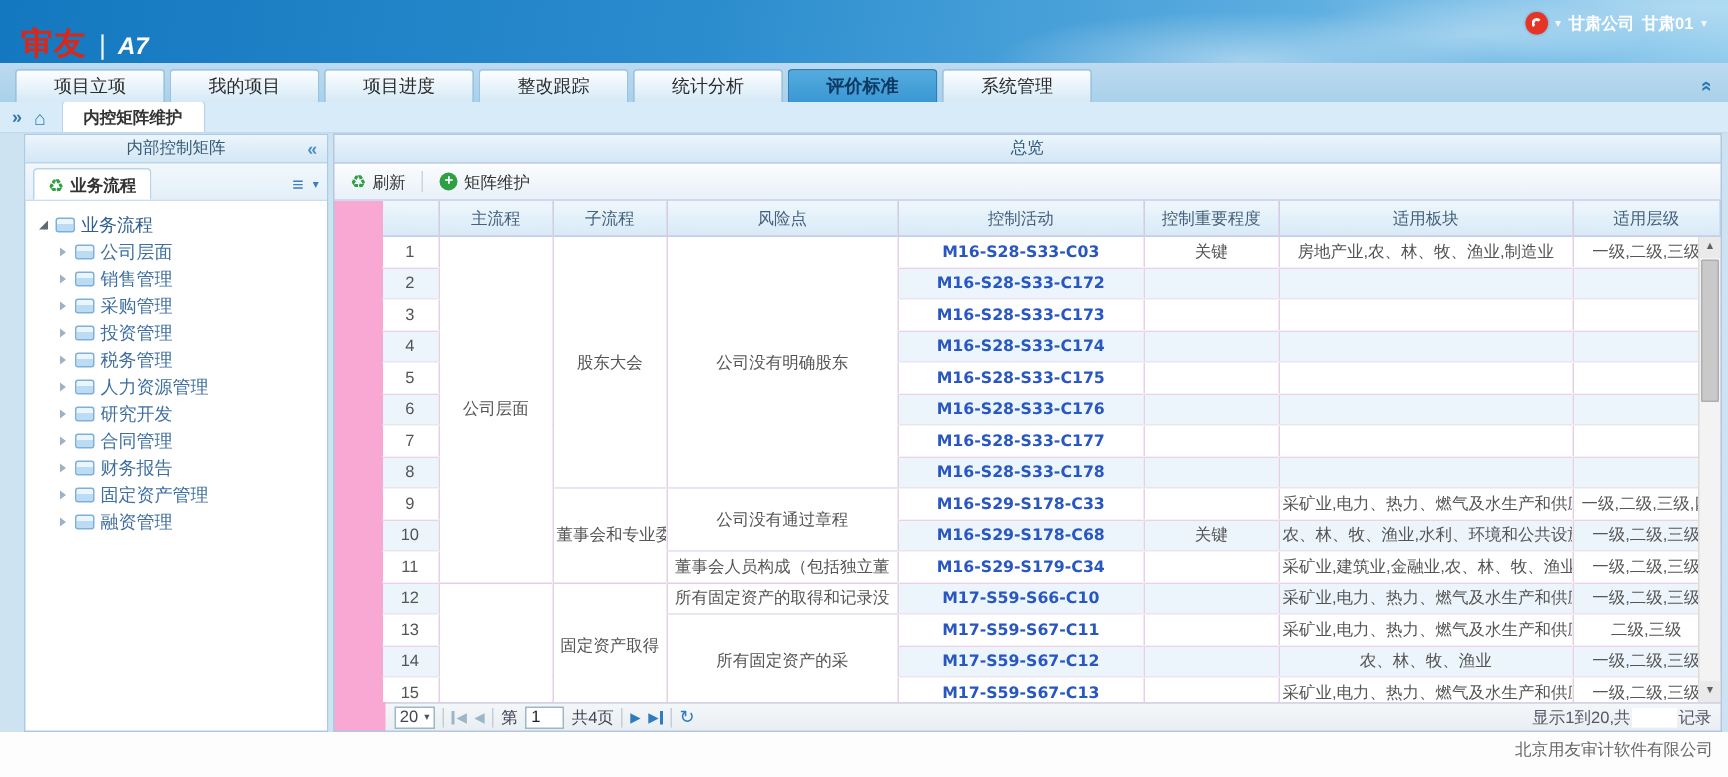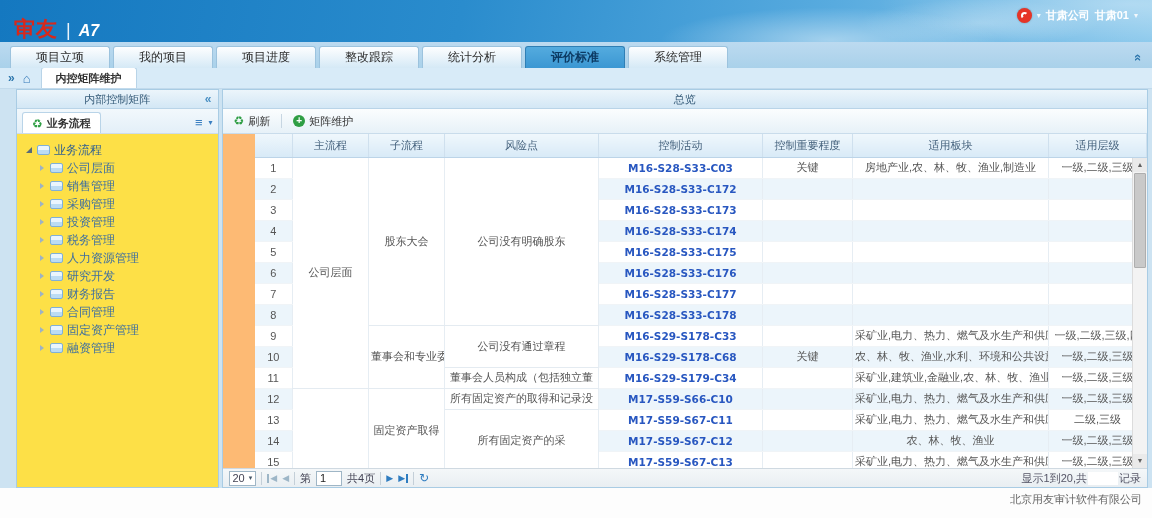"内部控制矩阵" .west { background: #fde047 -> #ffffff }
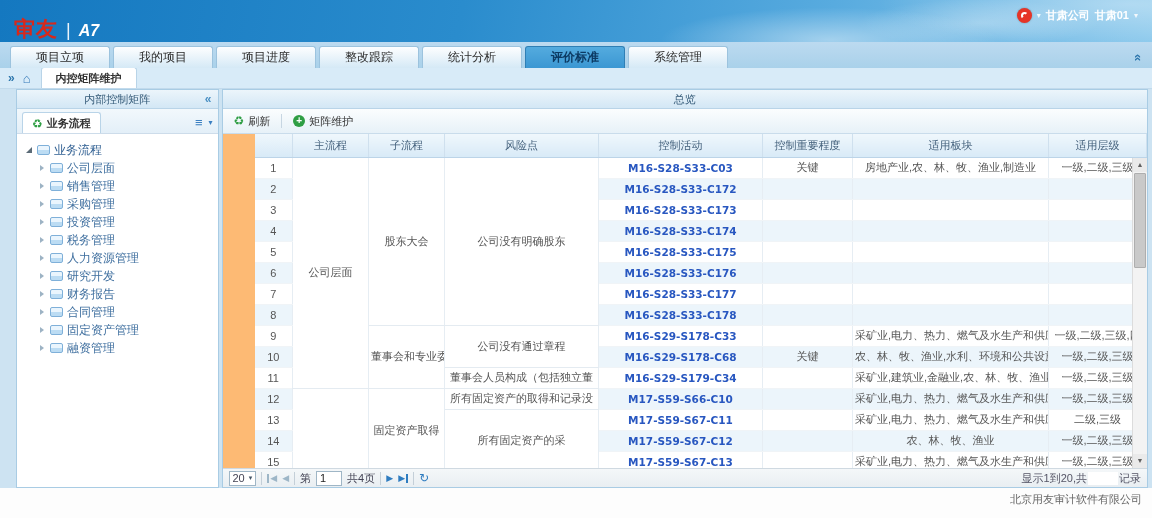"总览" .center { background: #fdba74 -> #f9a8d4 }
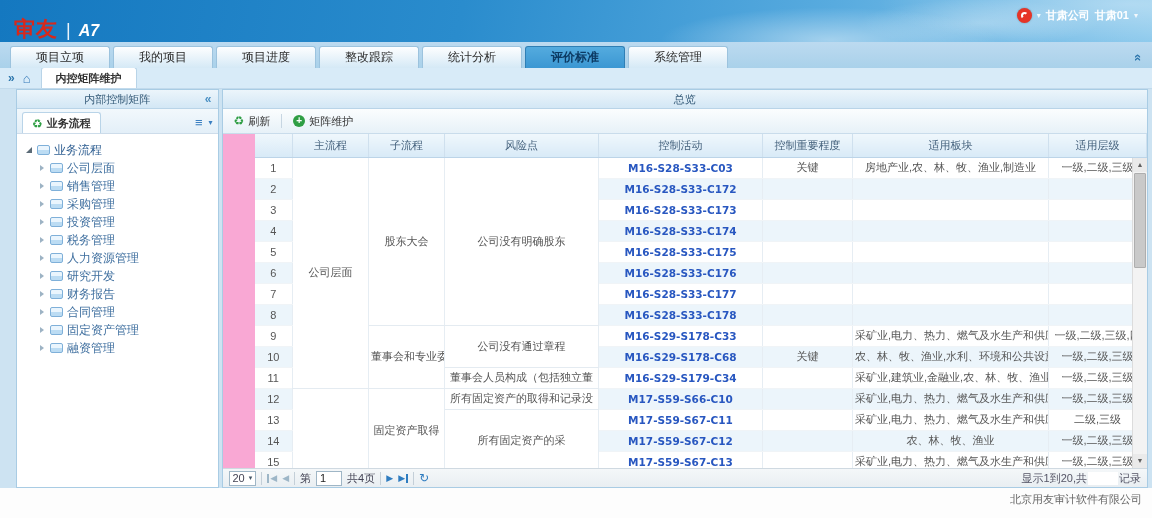"财务报告" div.tnode { order: before "合同管理" -> after "合同管理" }
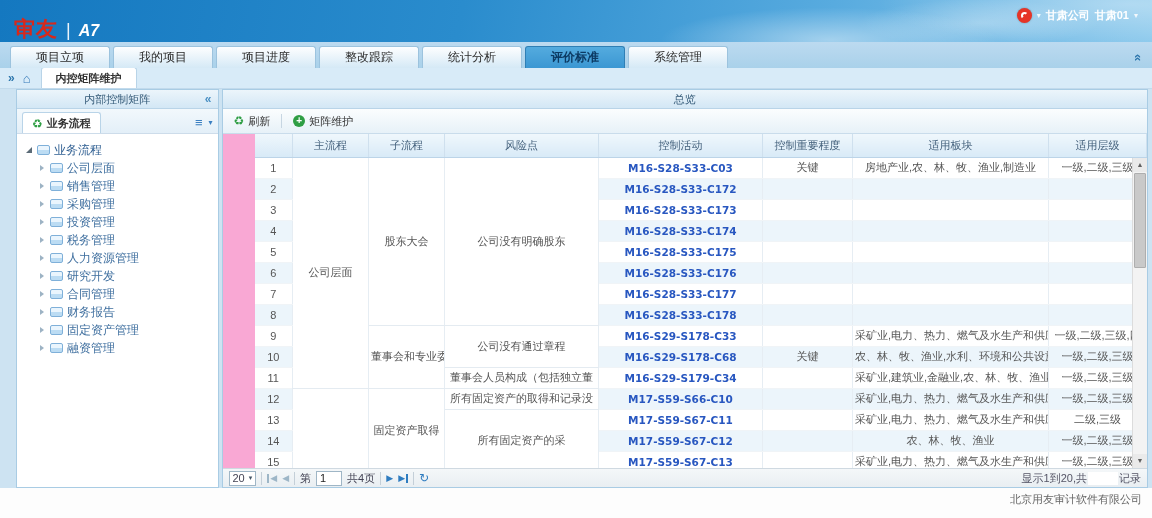"20" .pager { margin-left: none -> 34px }
